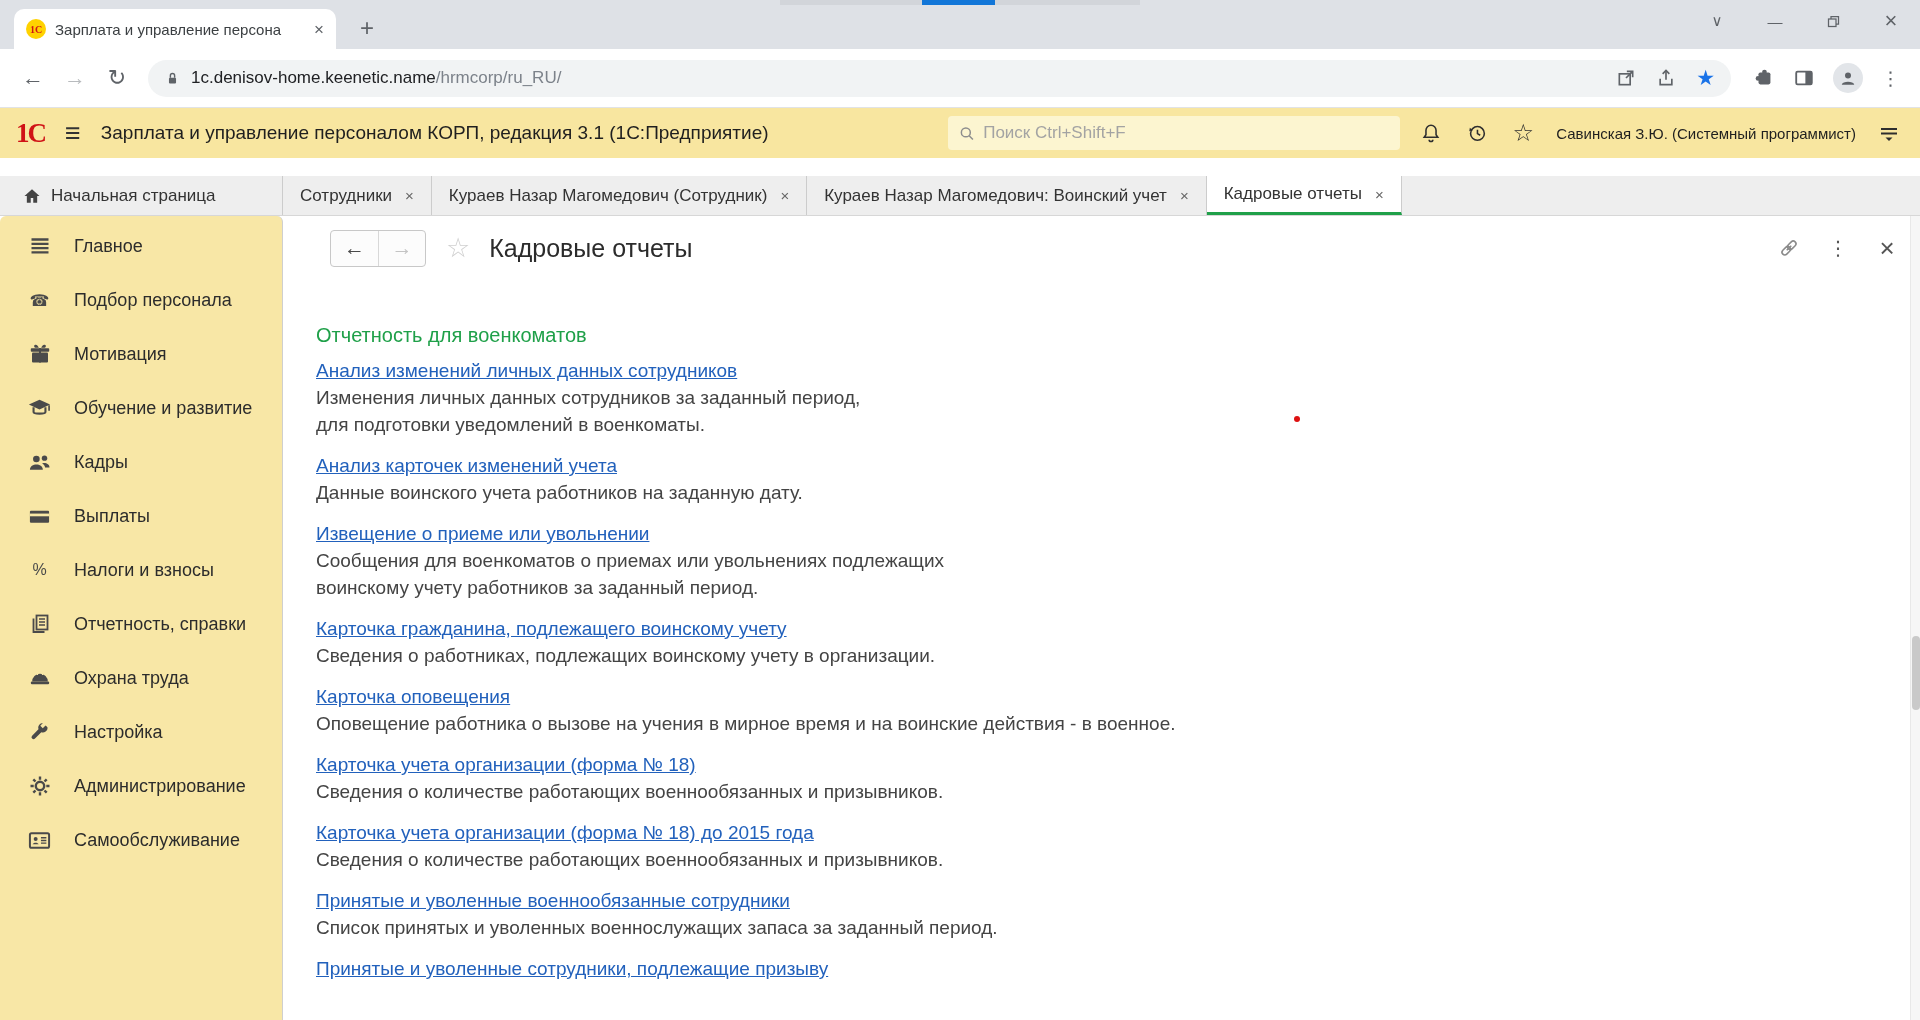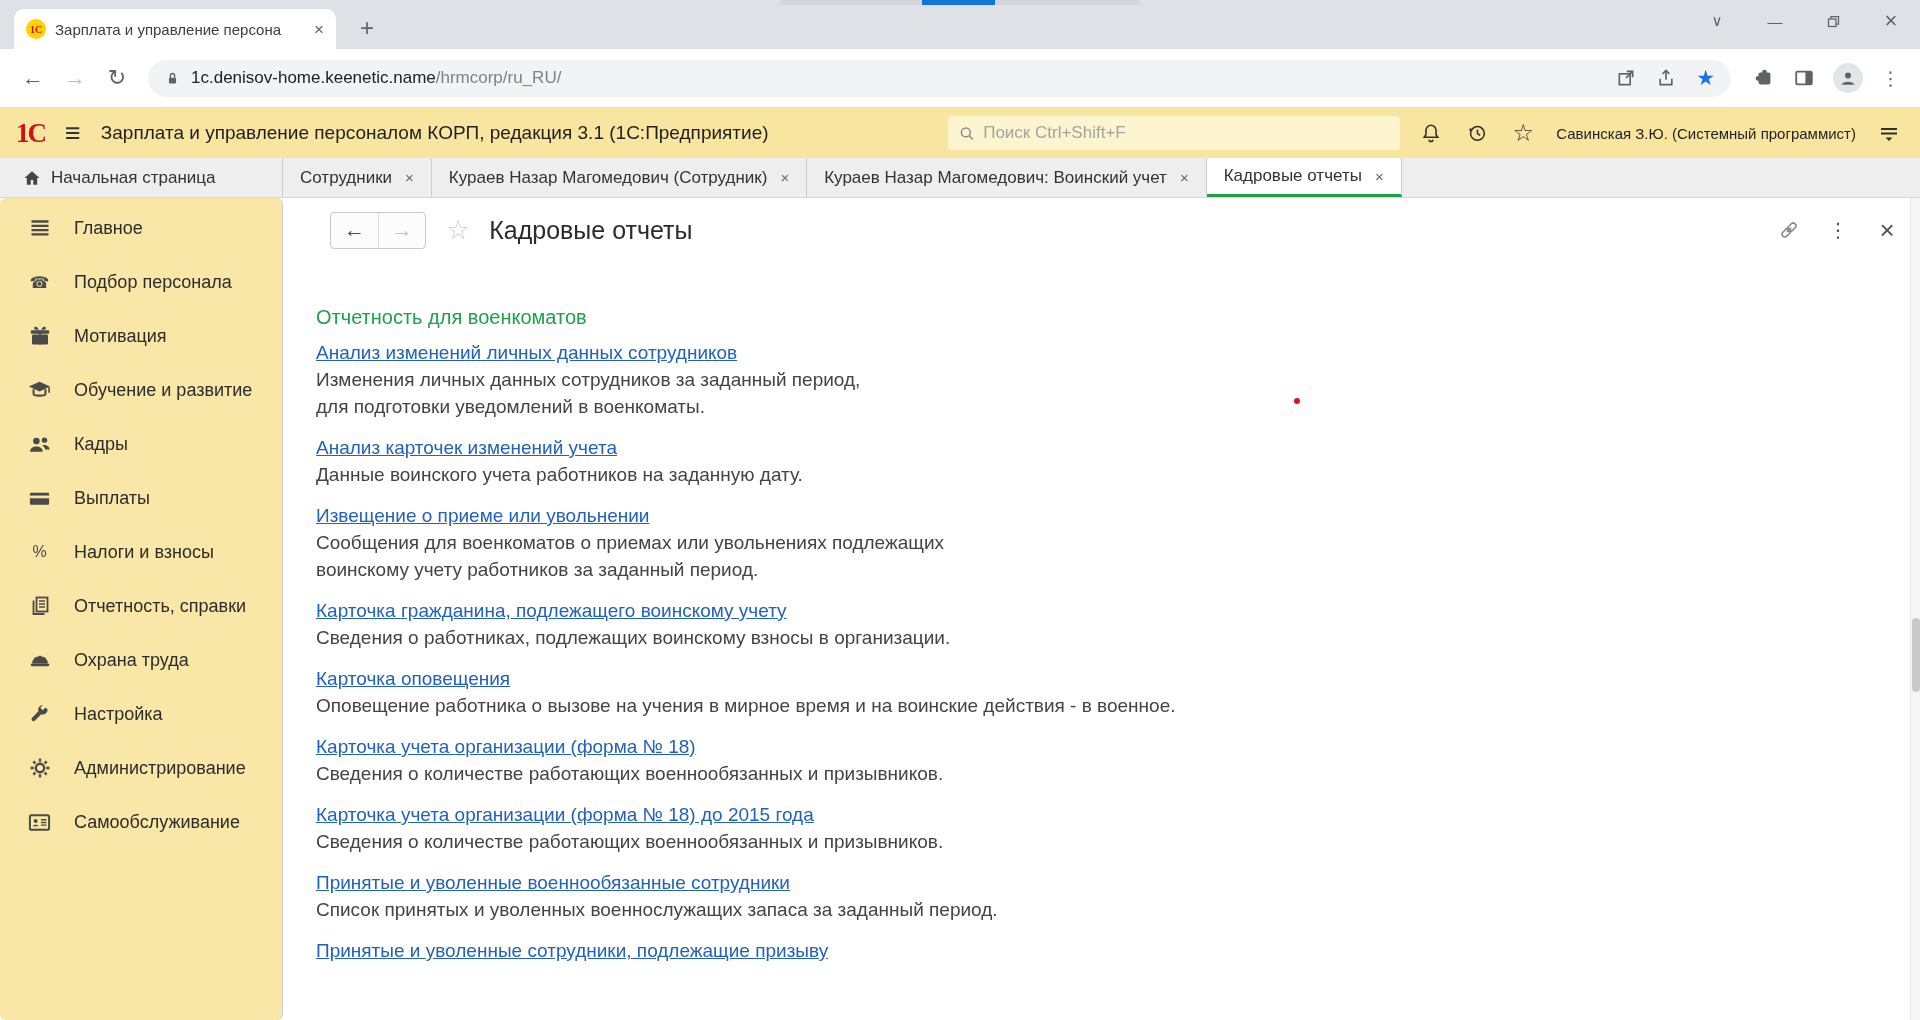"Начальная страница" .tabstrip { margin-top: none -> 18px }
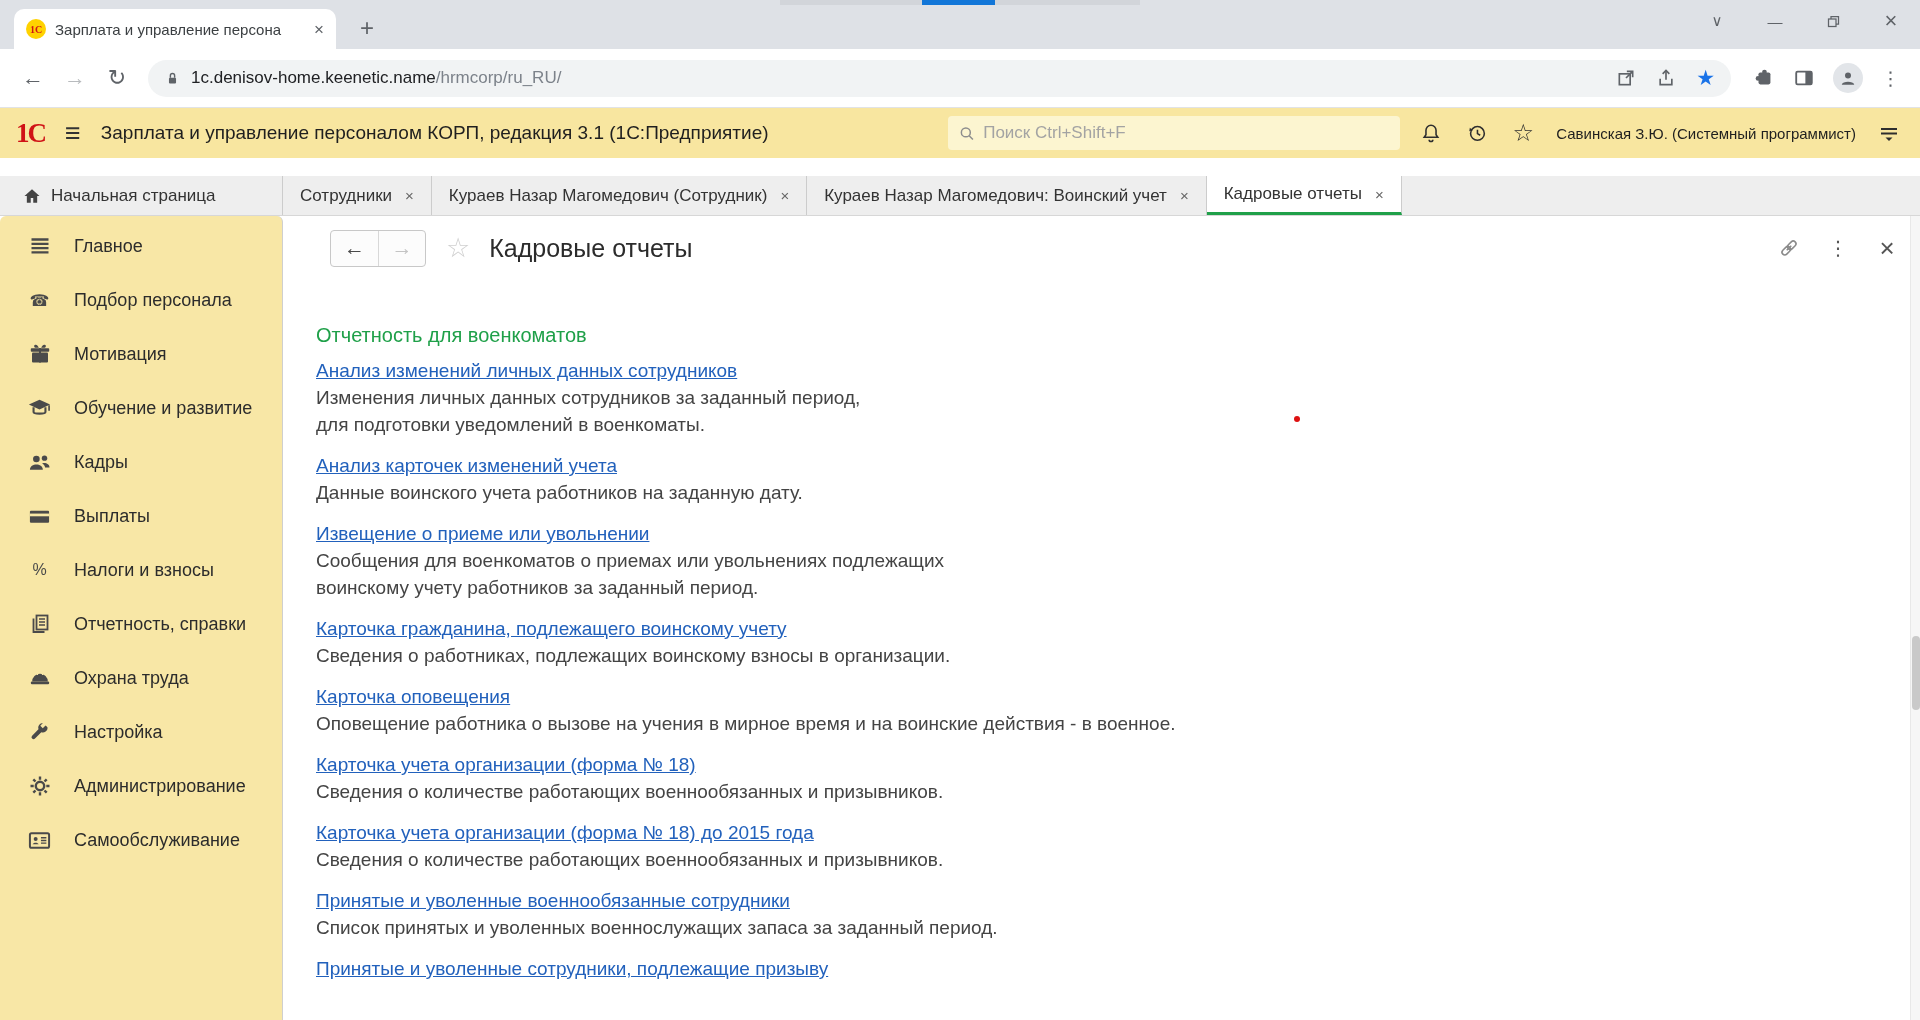"Сведения о работниках, подлежащих" div.report-desc { text: взносы -> учету }
